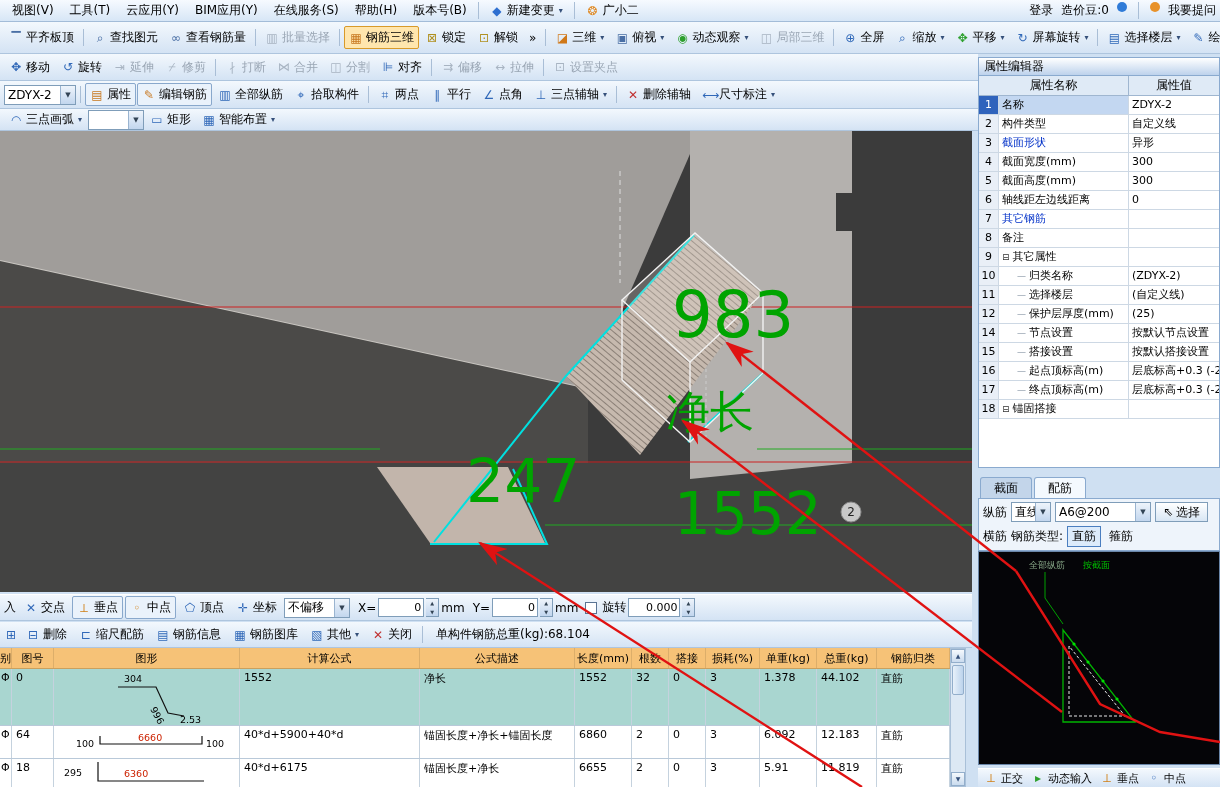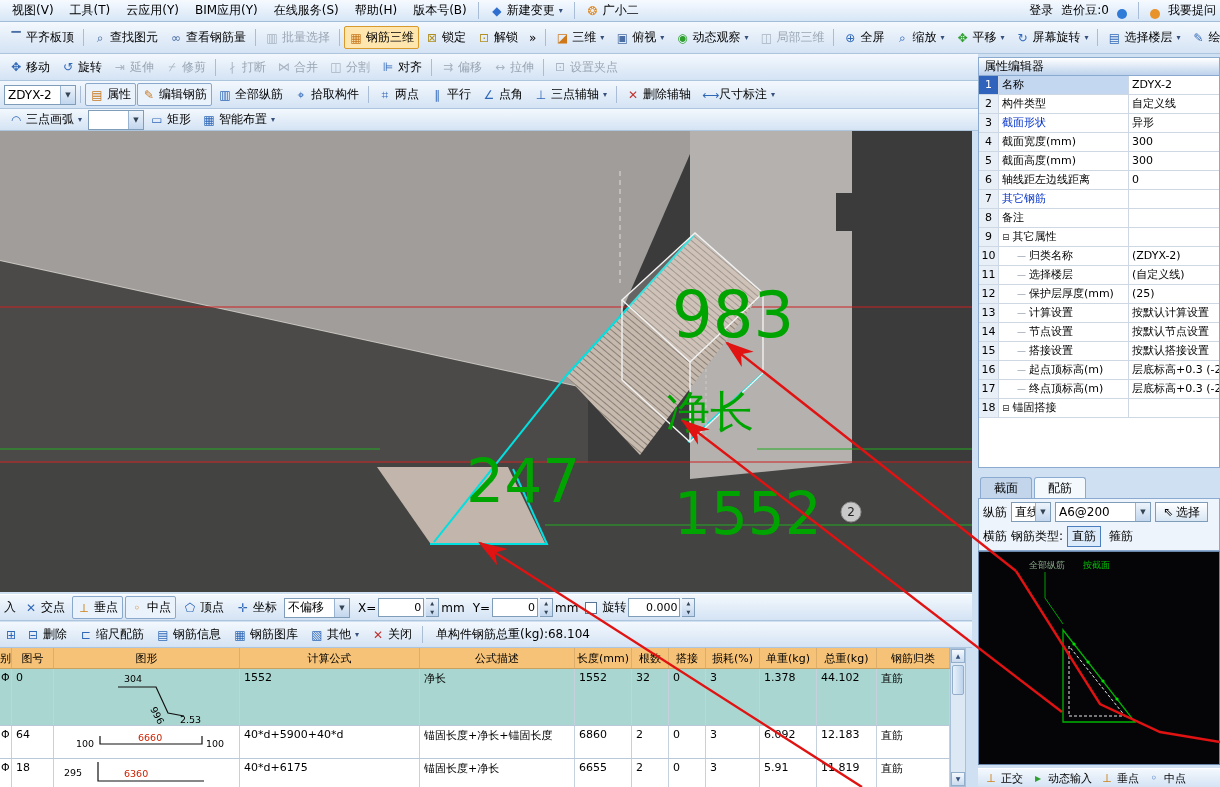"登录" .mb-right { align-items: flex-end -> flex-start }
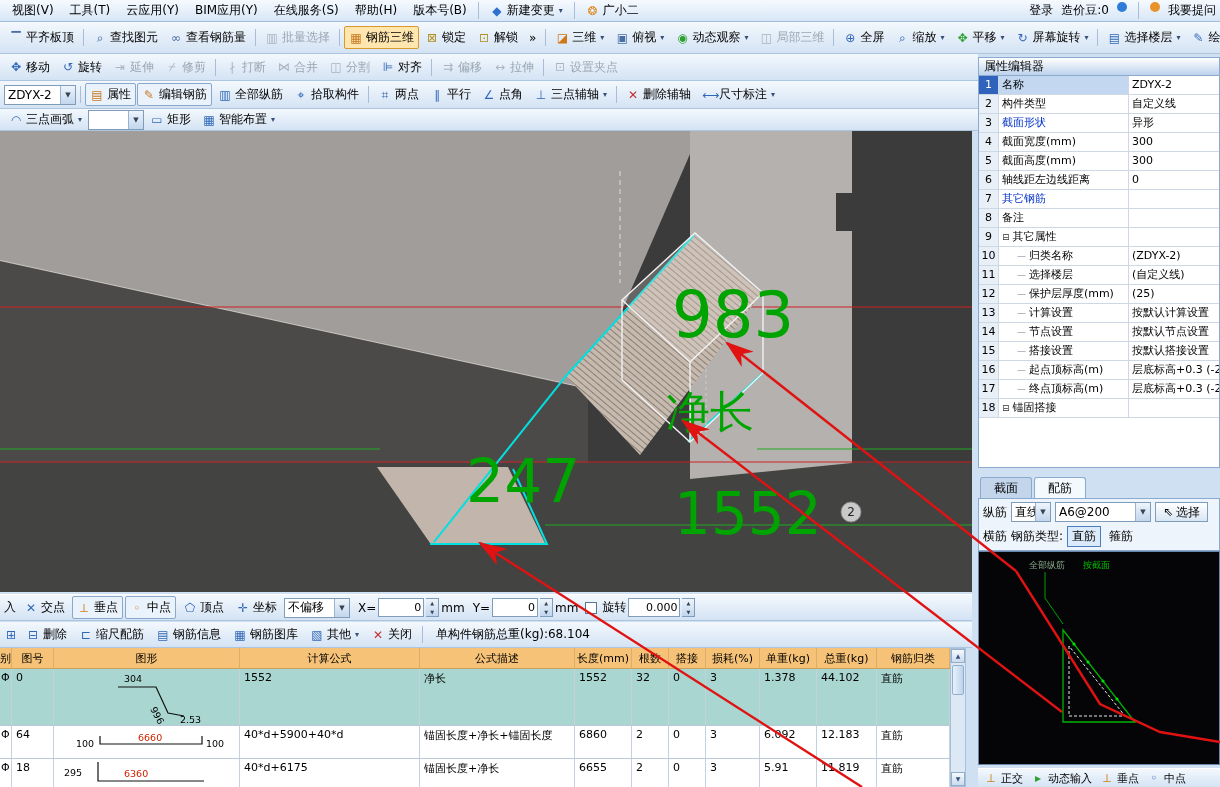"属性名称" div.ph { html: none -> <div> <div>属性名称</div> <div>属性值</div> </div> }
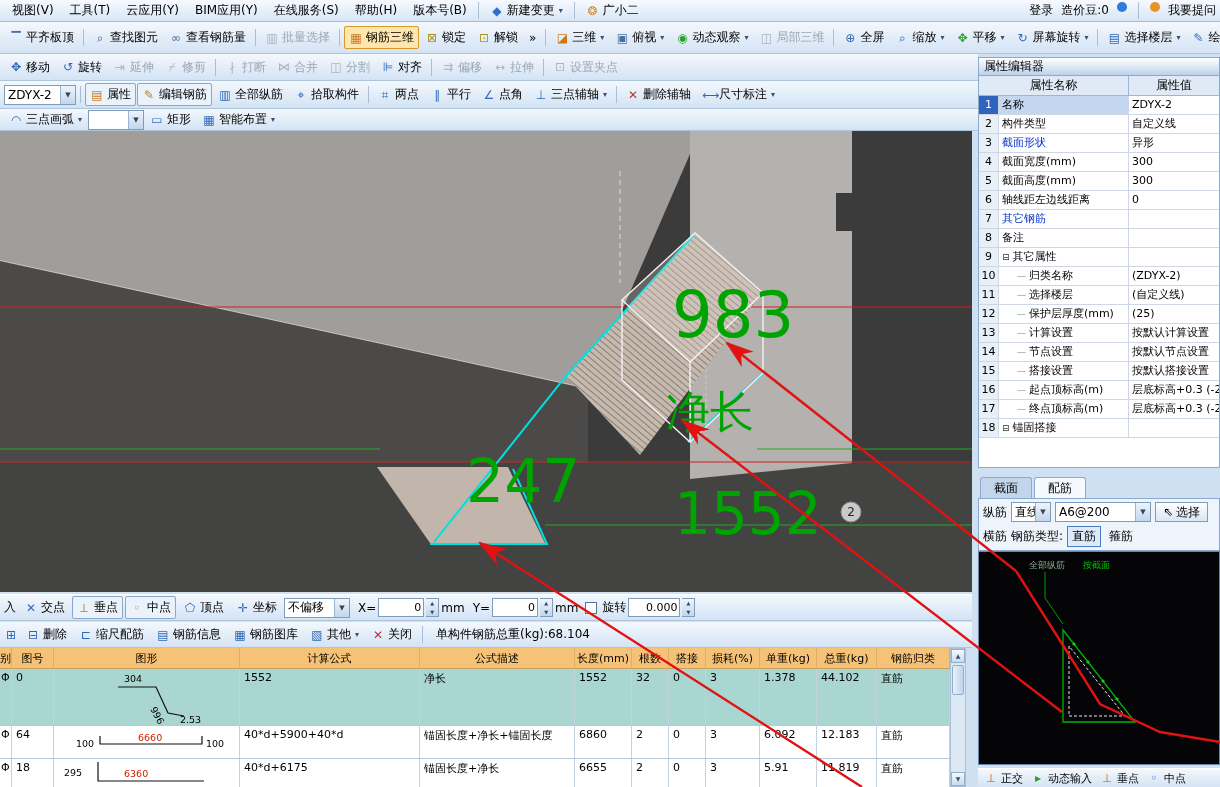"13" div.prow { html: <div> <div>13</div> <div>计算设置</div> <div>按默认计算设置</div> </div> -> none }
